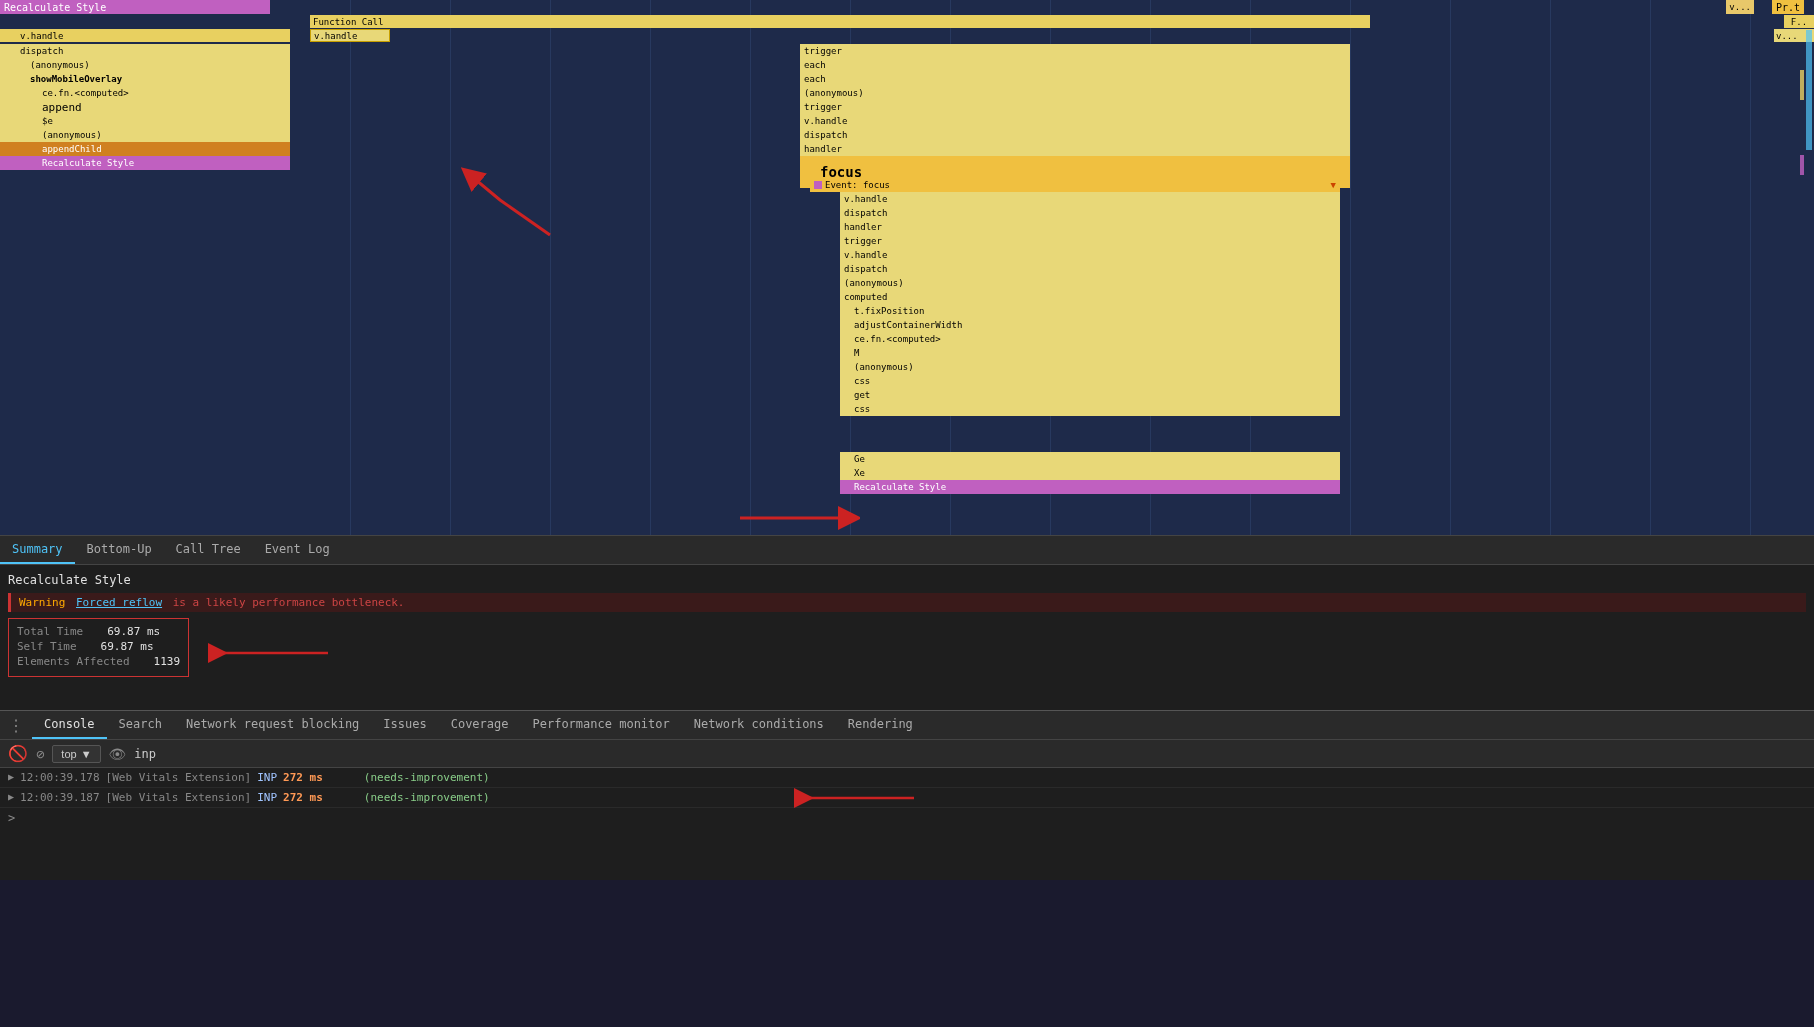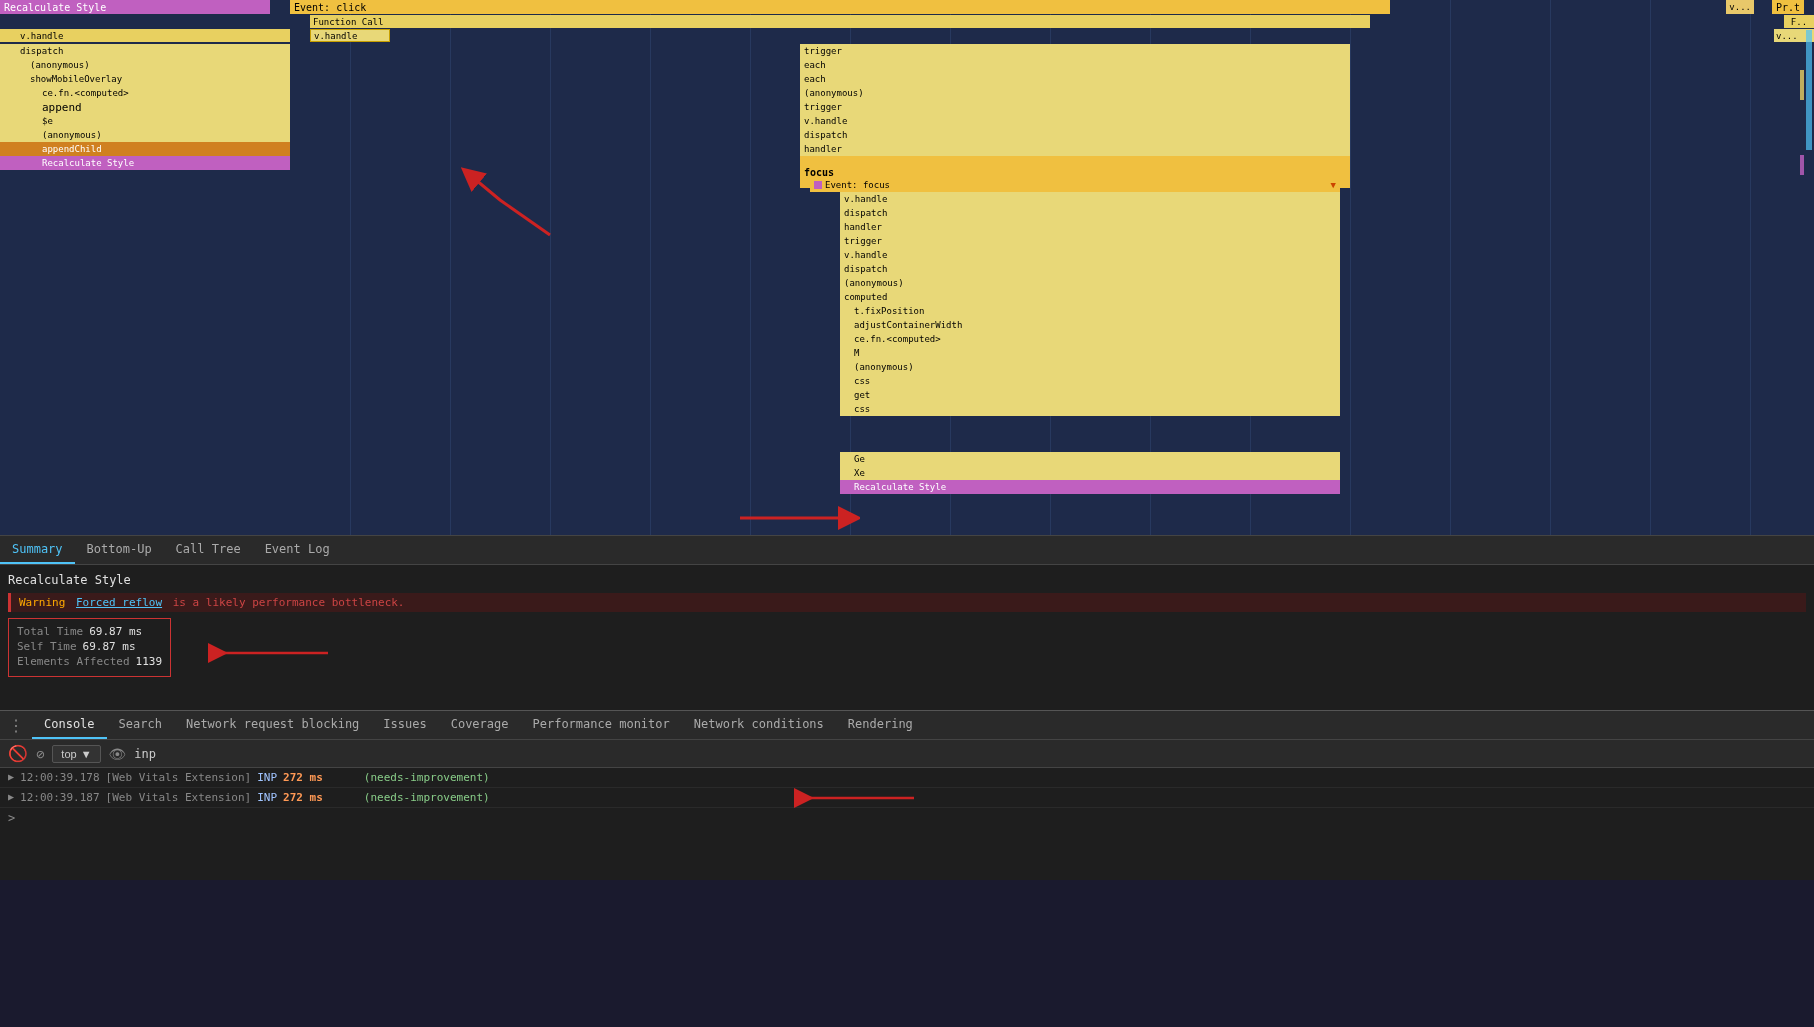"Event: click" div.event-click-bar { html: <div> <span>Event: click</span> </div> -> none }
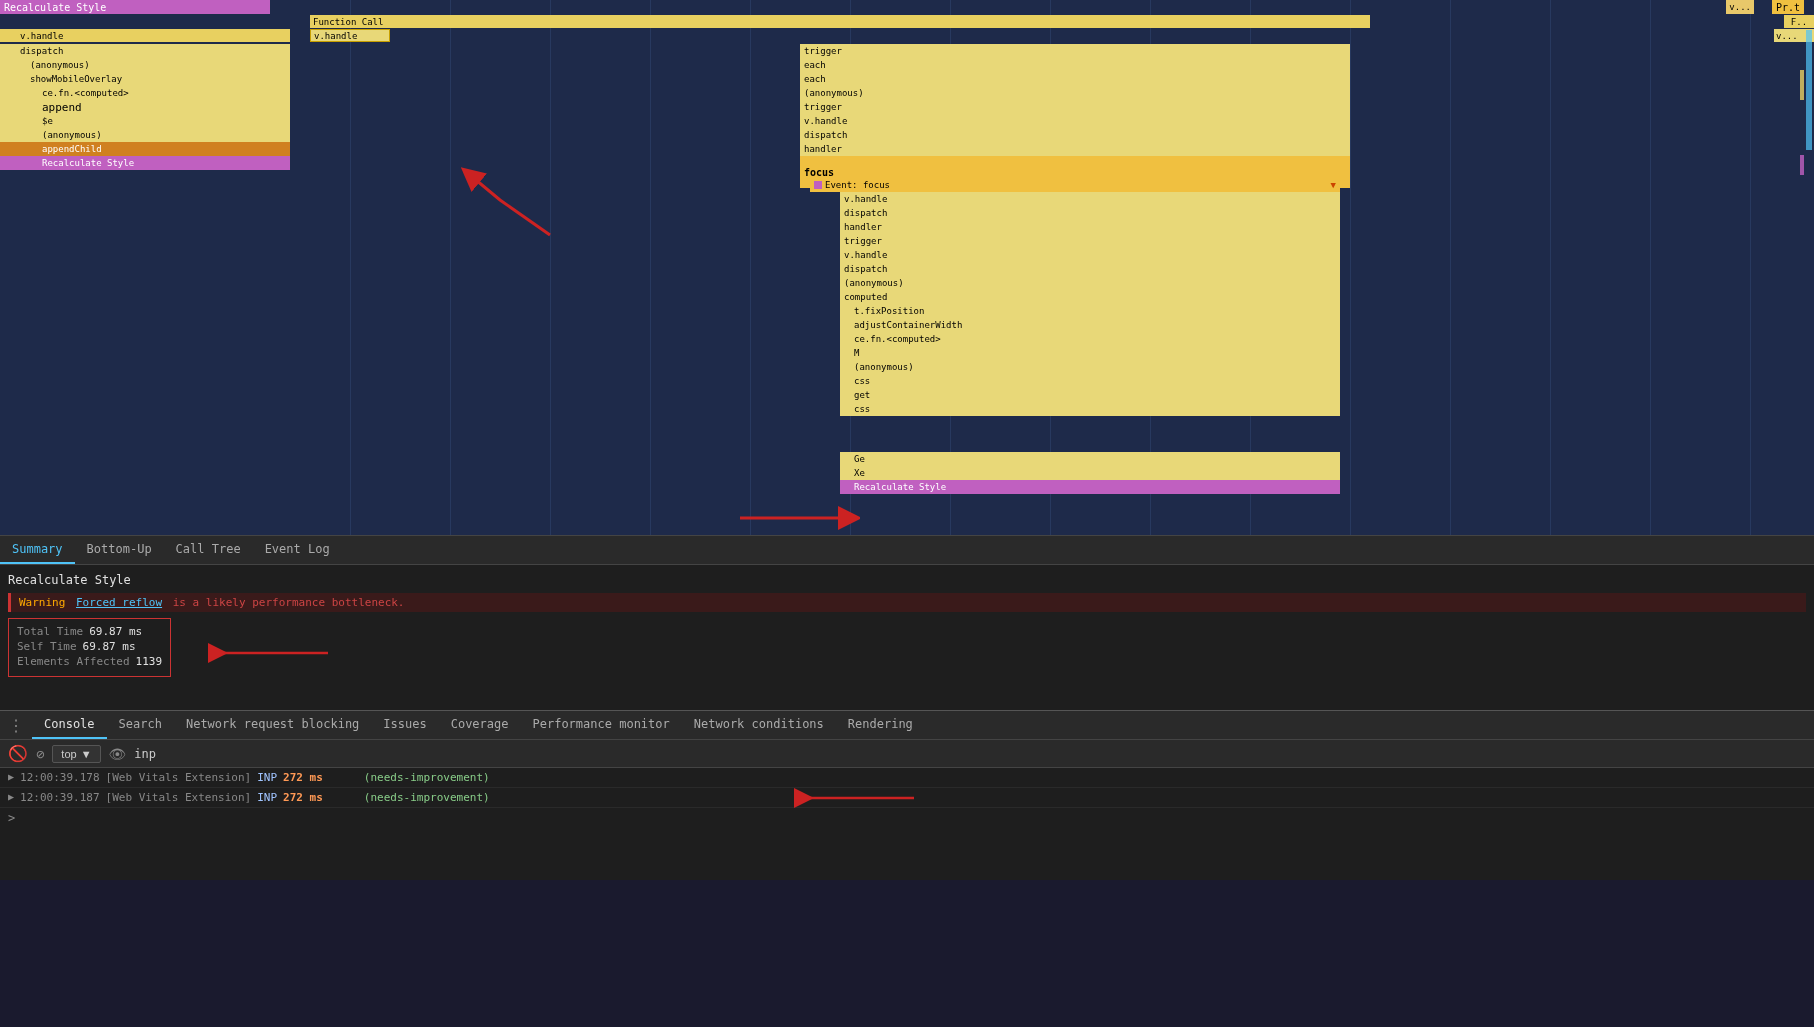"showMobileOverlay" div { font-weight: none -> bold }
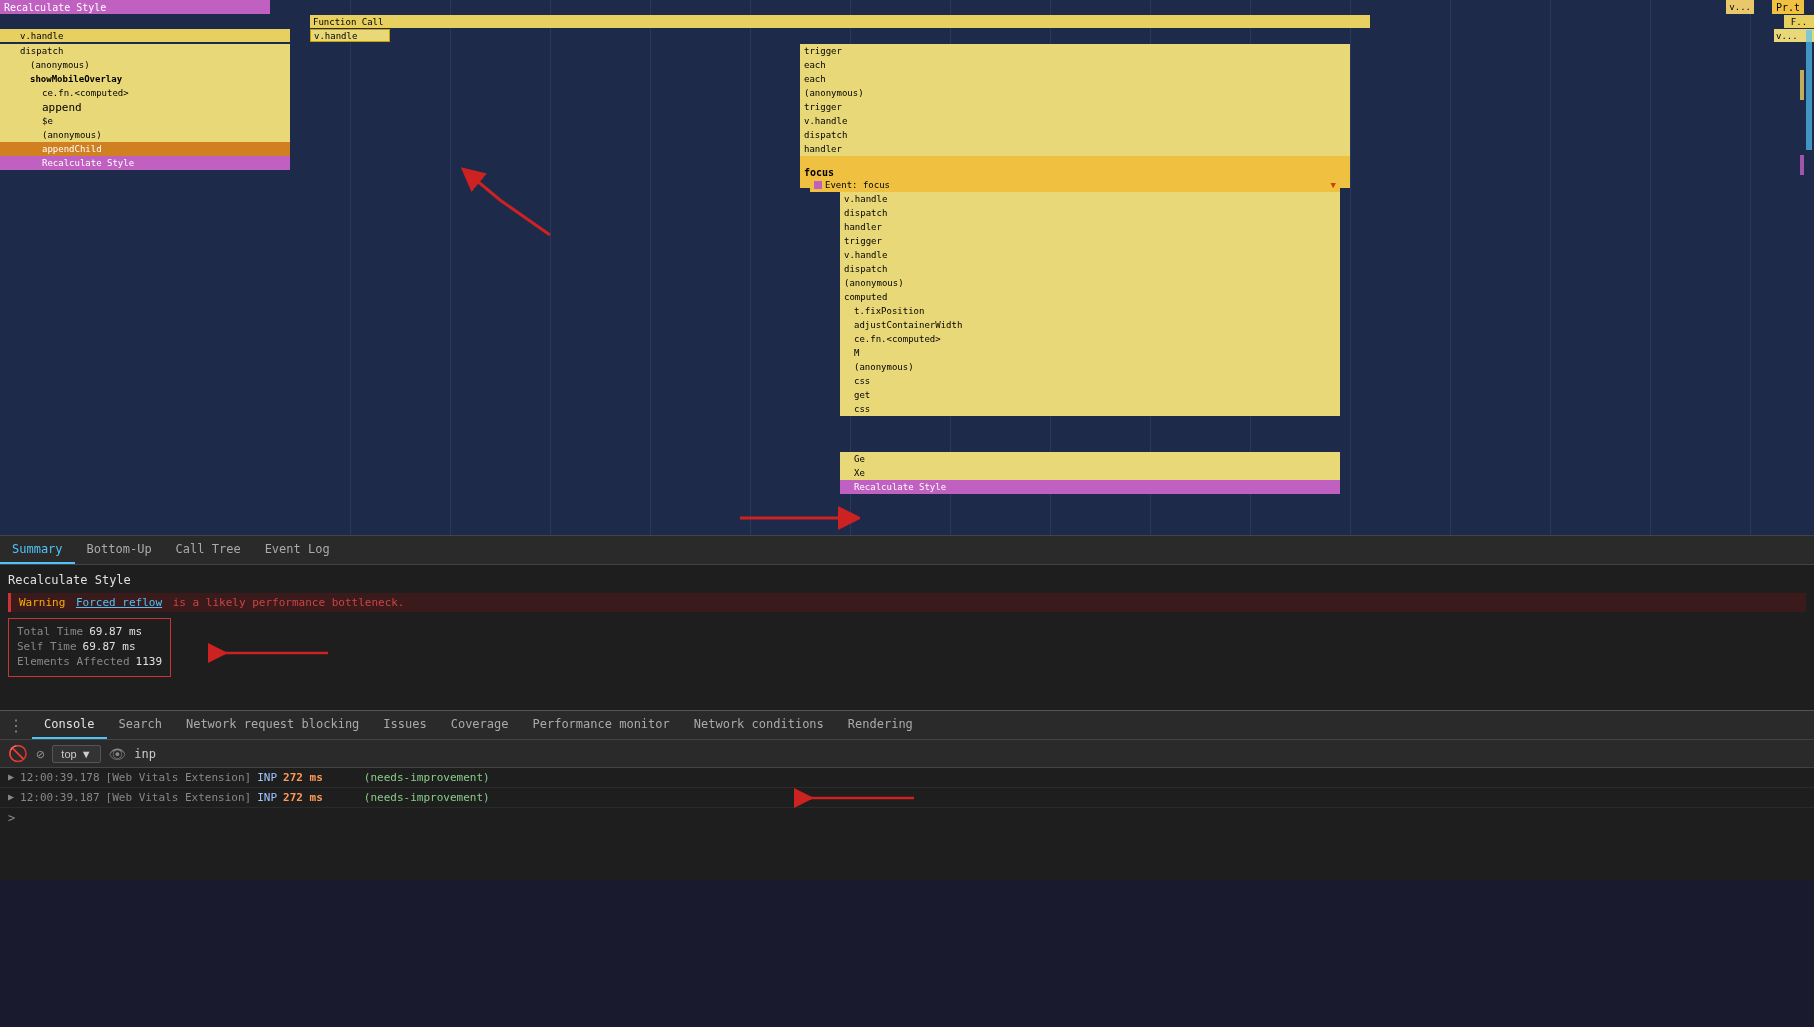"focus" div { font-size: 10px -> 14px; padding-left: 4px -> 20px }
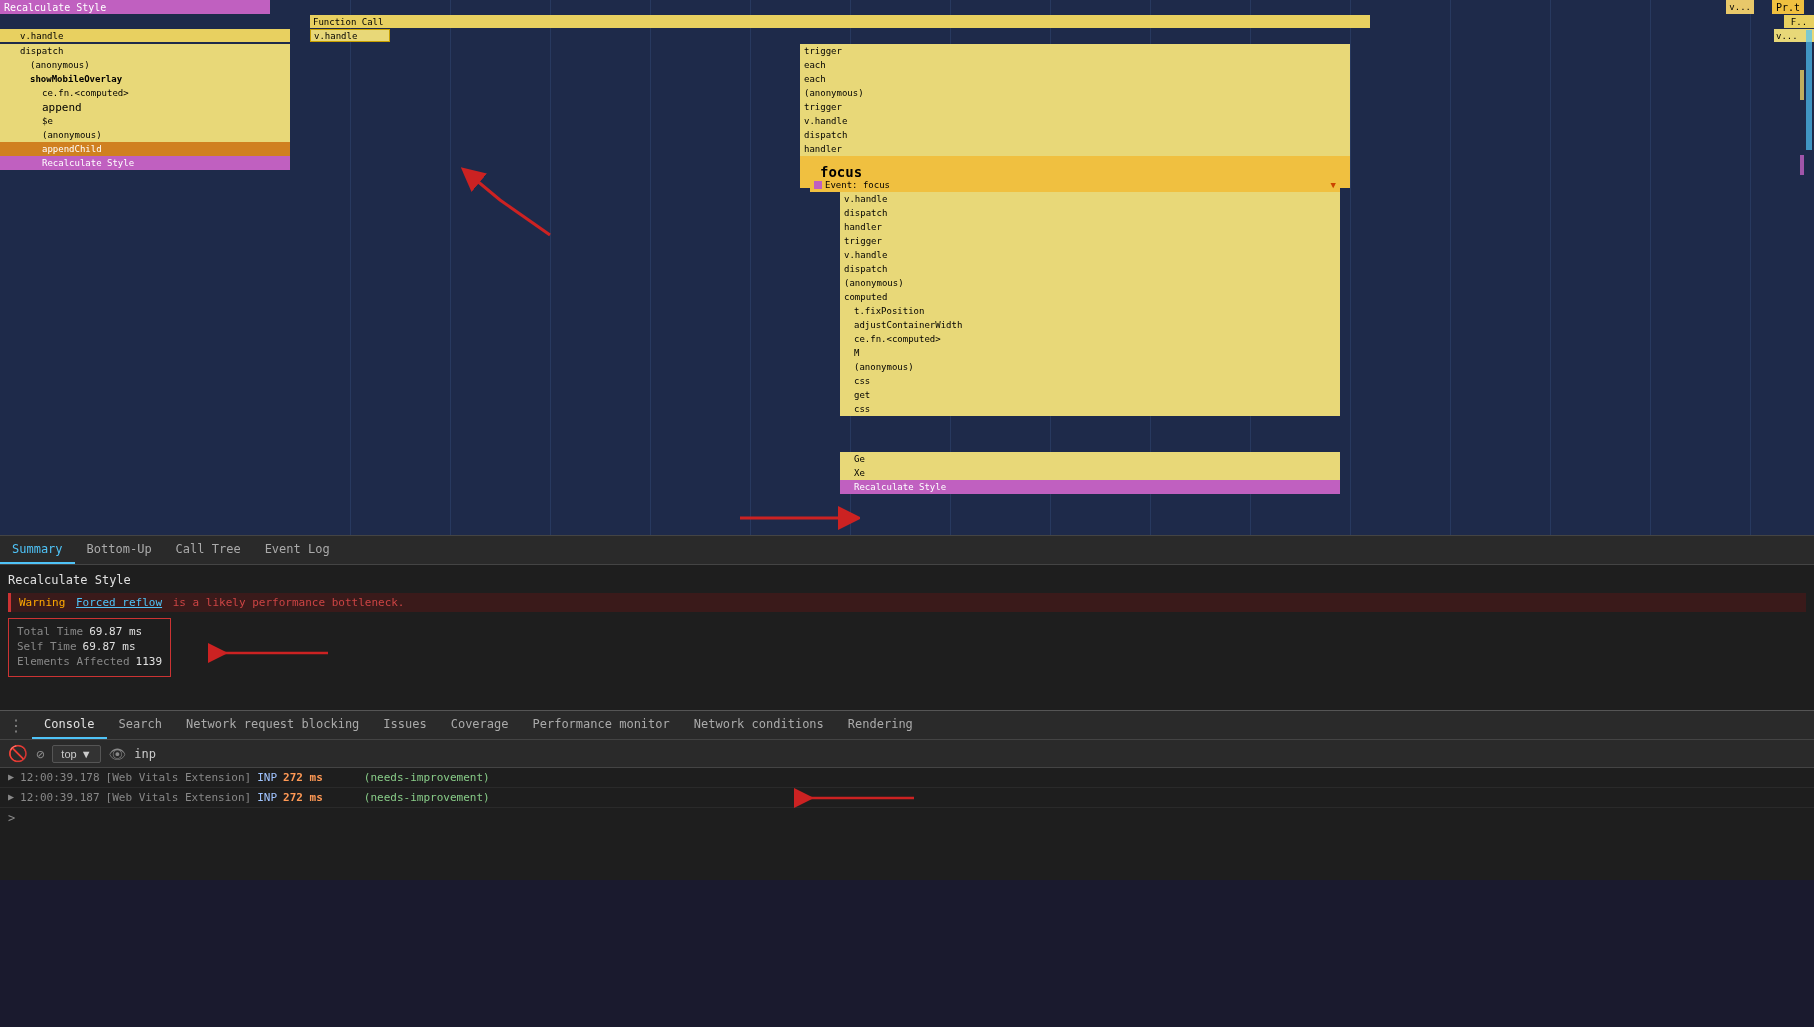"Total Time" .stat-row { gap: 6px -> 24px }
